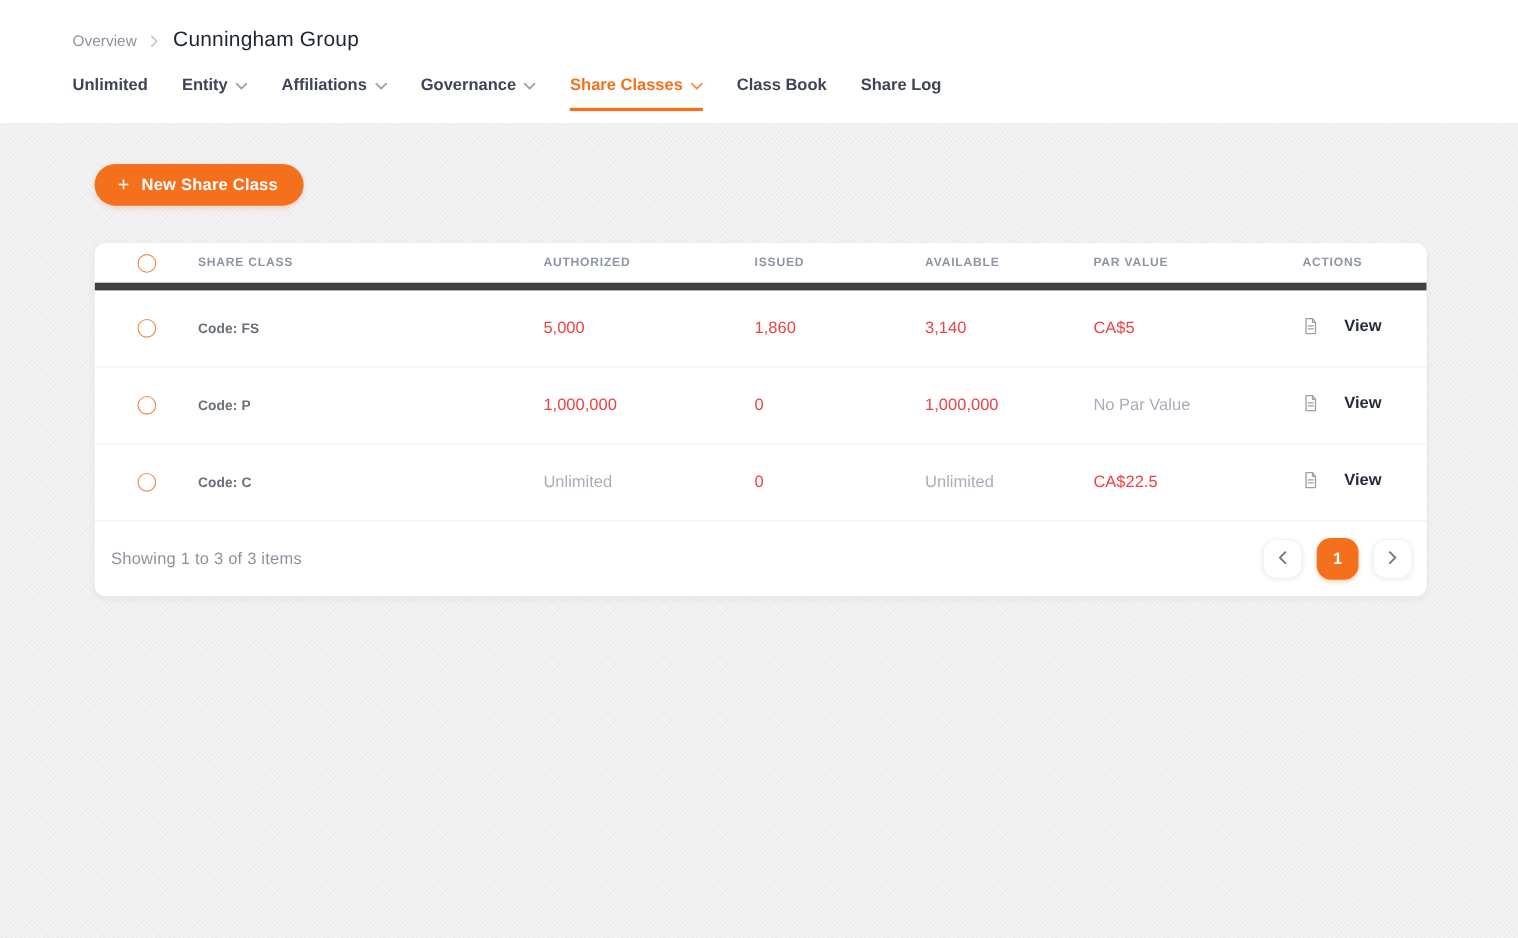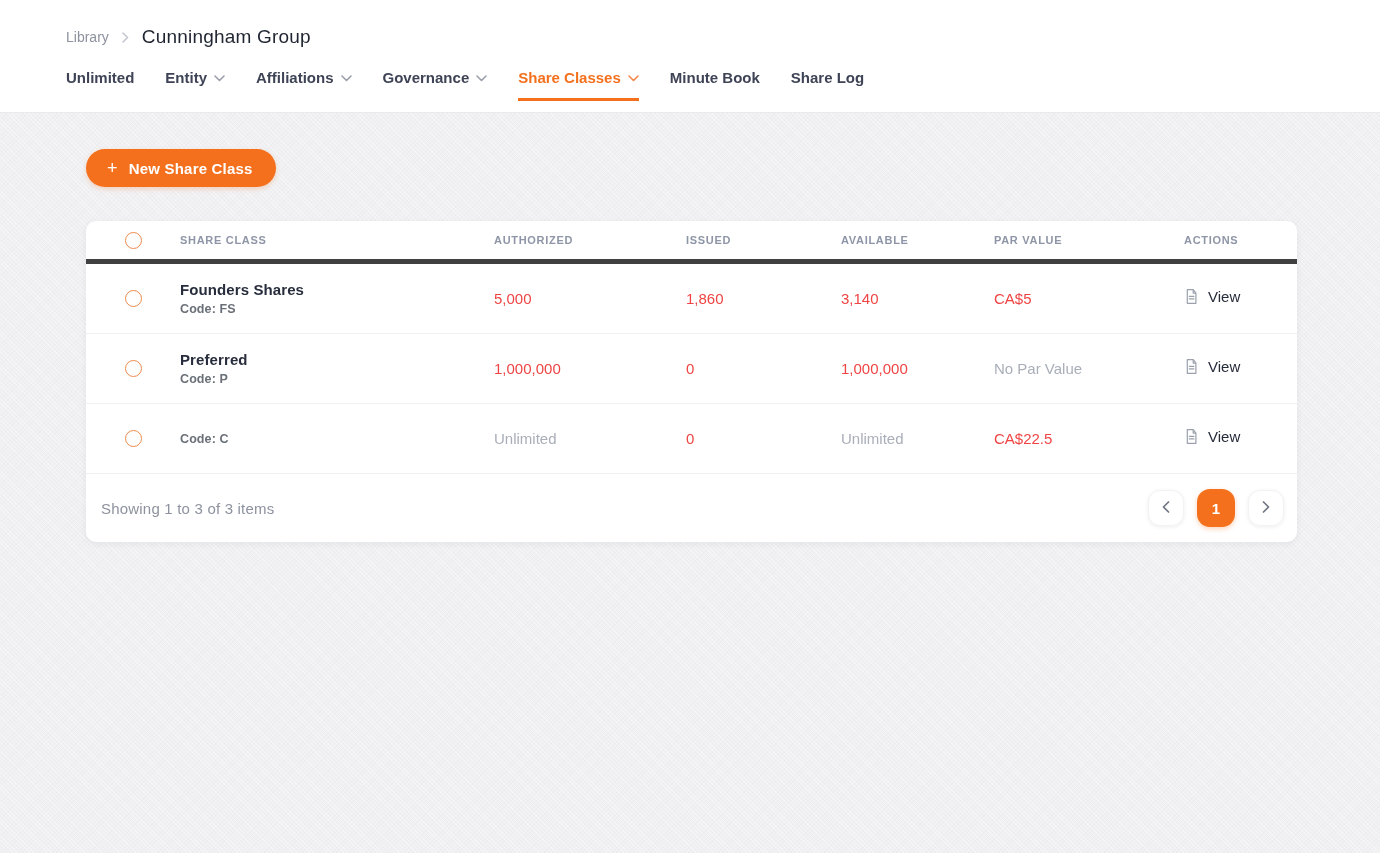"Library" span.crumb-parent { text: Library -> Overview }
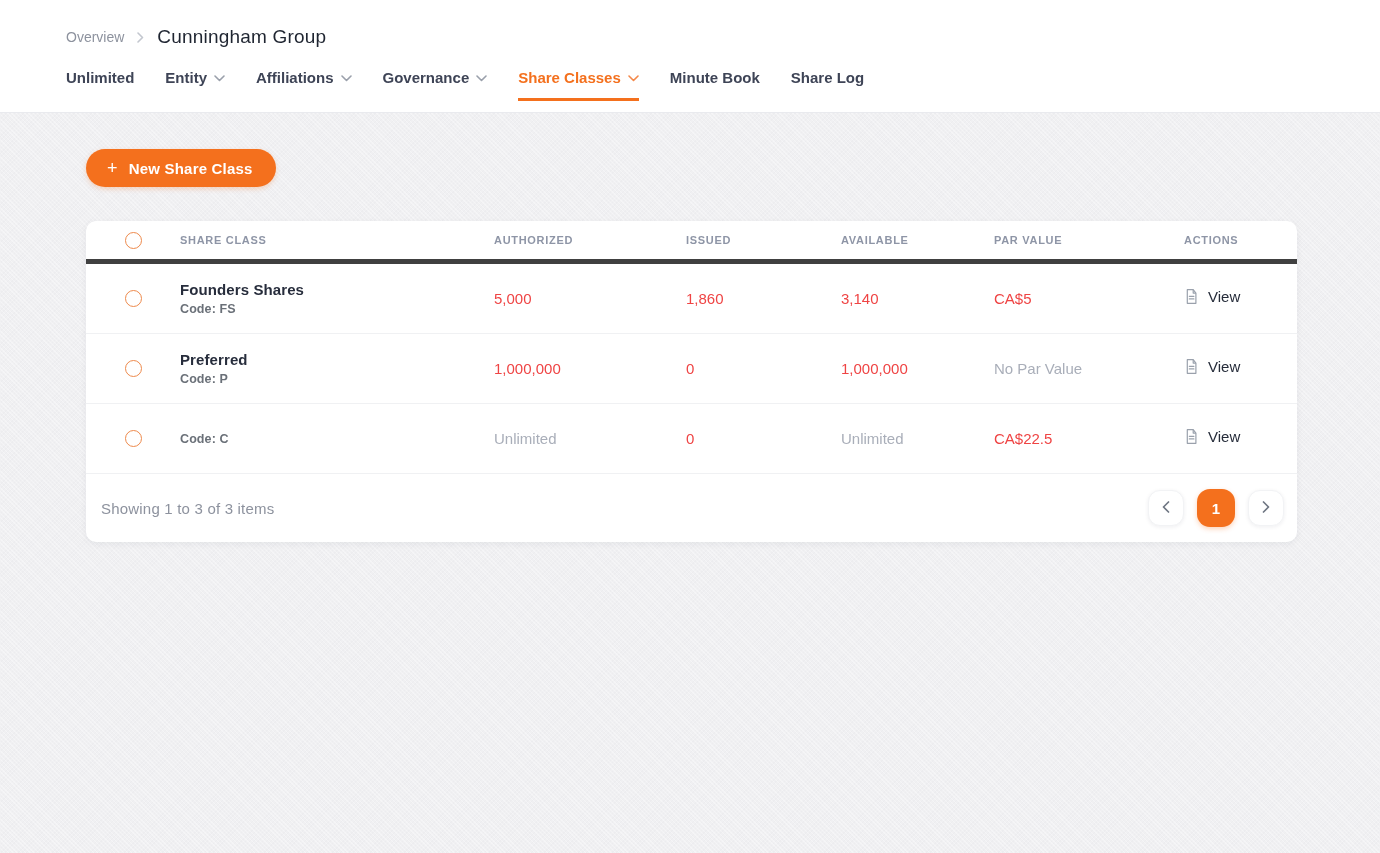"Minute Book" span { text: Minute -> Class }
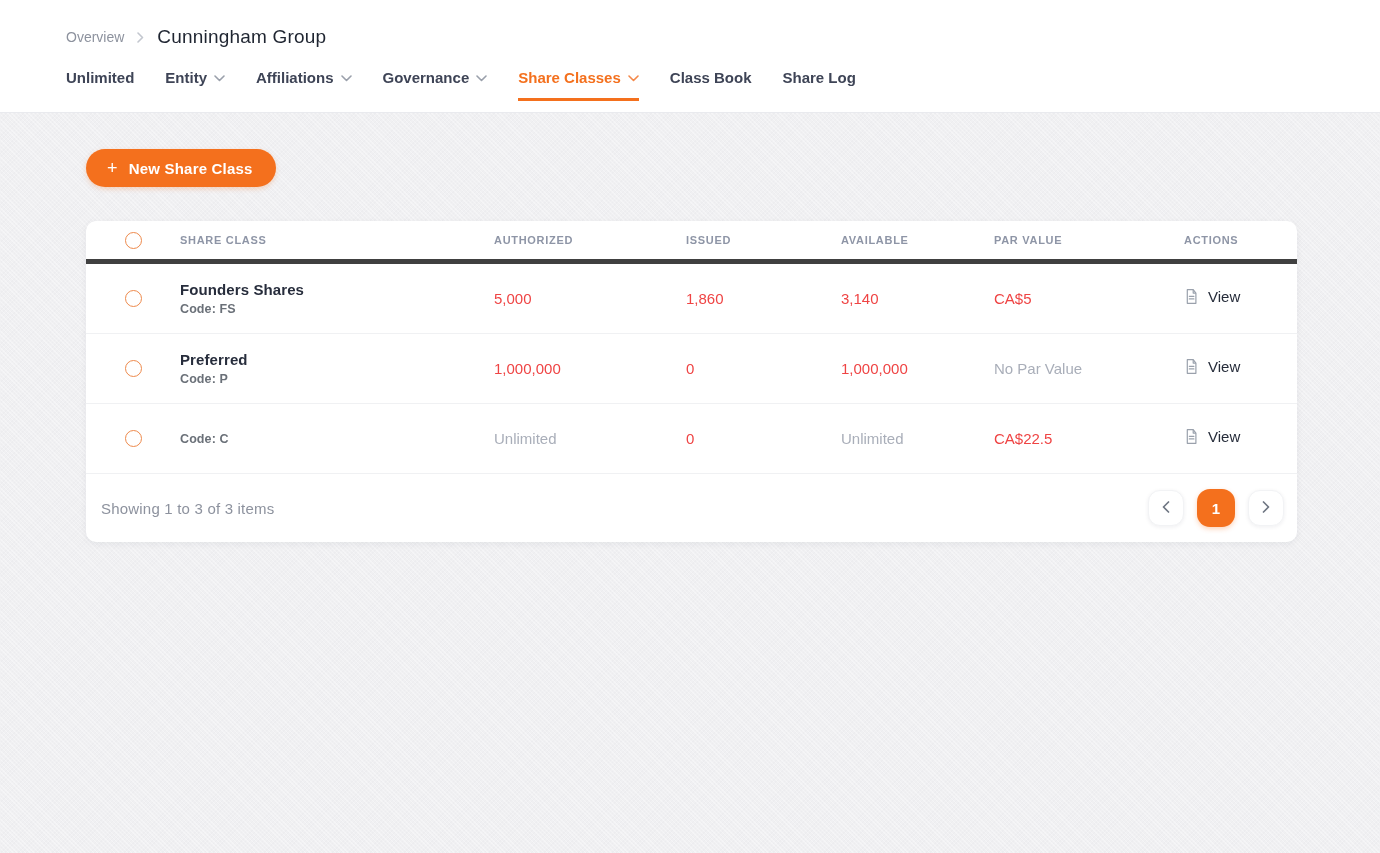"SHARE CLASS" .thead { border-bottom: 5px solid #404040 -> 7px solid #404040 }
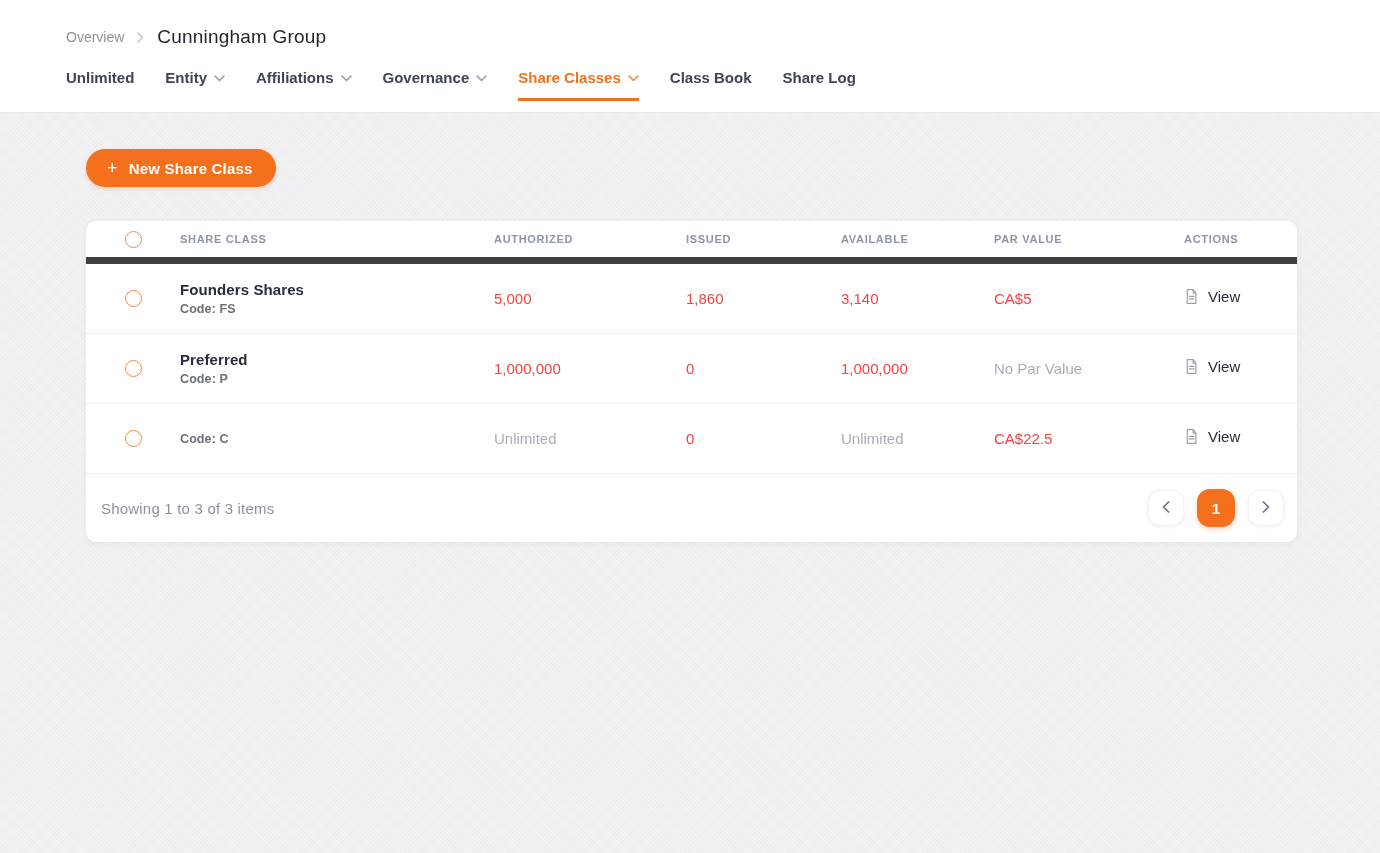"Founders Shares" span.name { html: <span>Founders Shares</span> -> none }
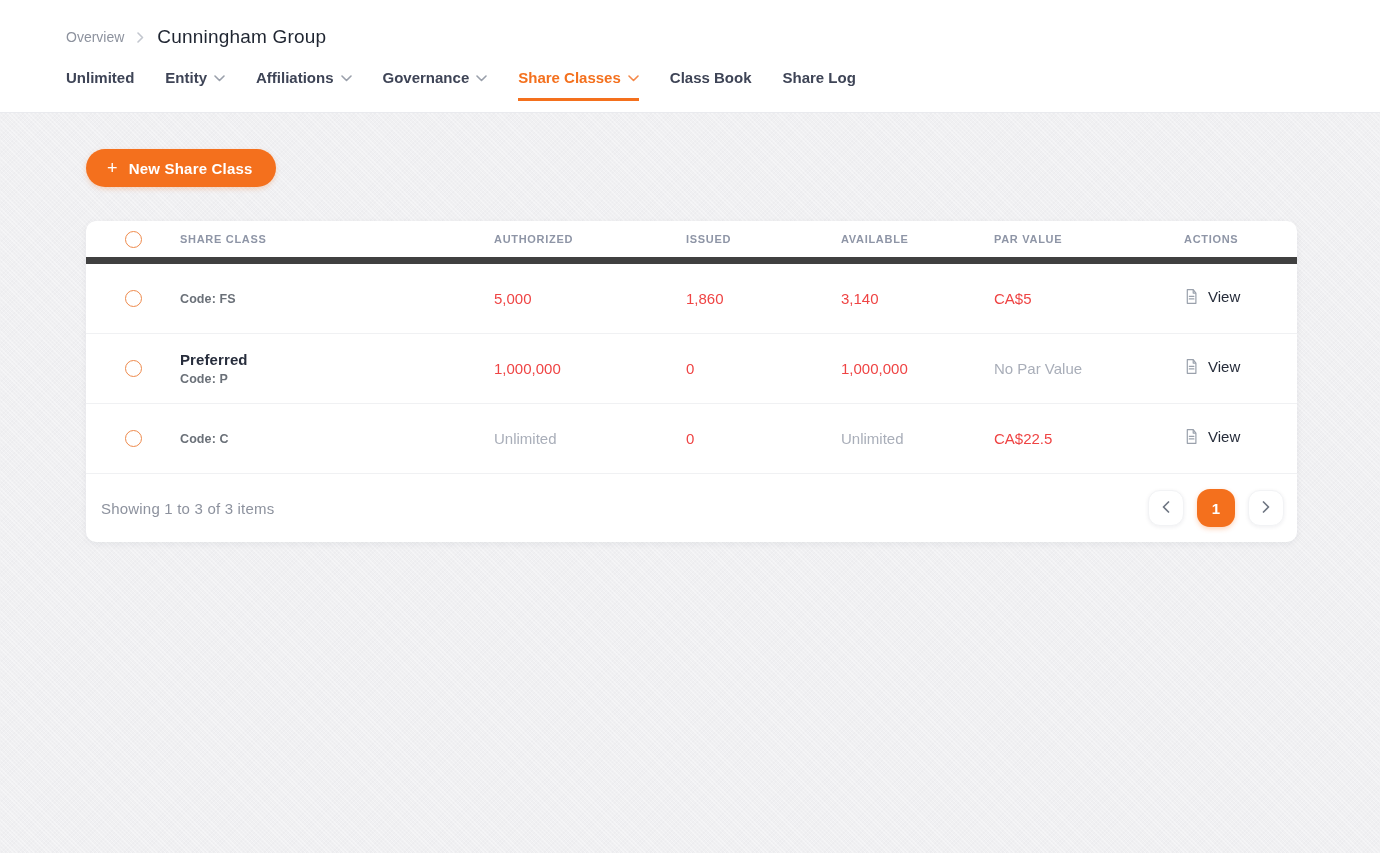"View" .view-link { font-weight: normal -> bold; gap: 9px -> 23px }
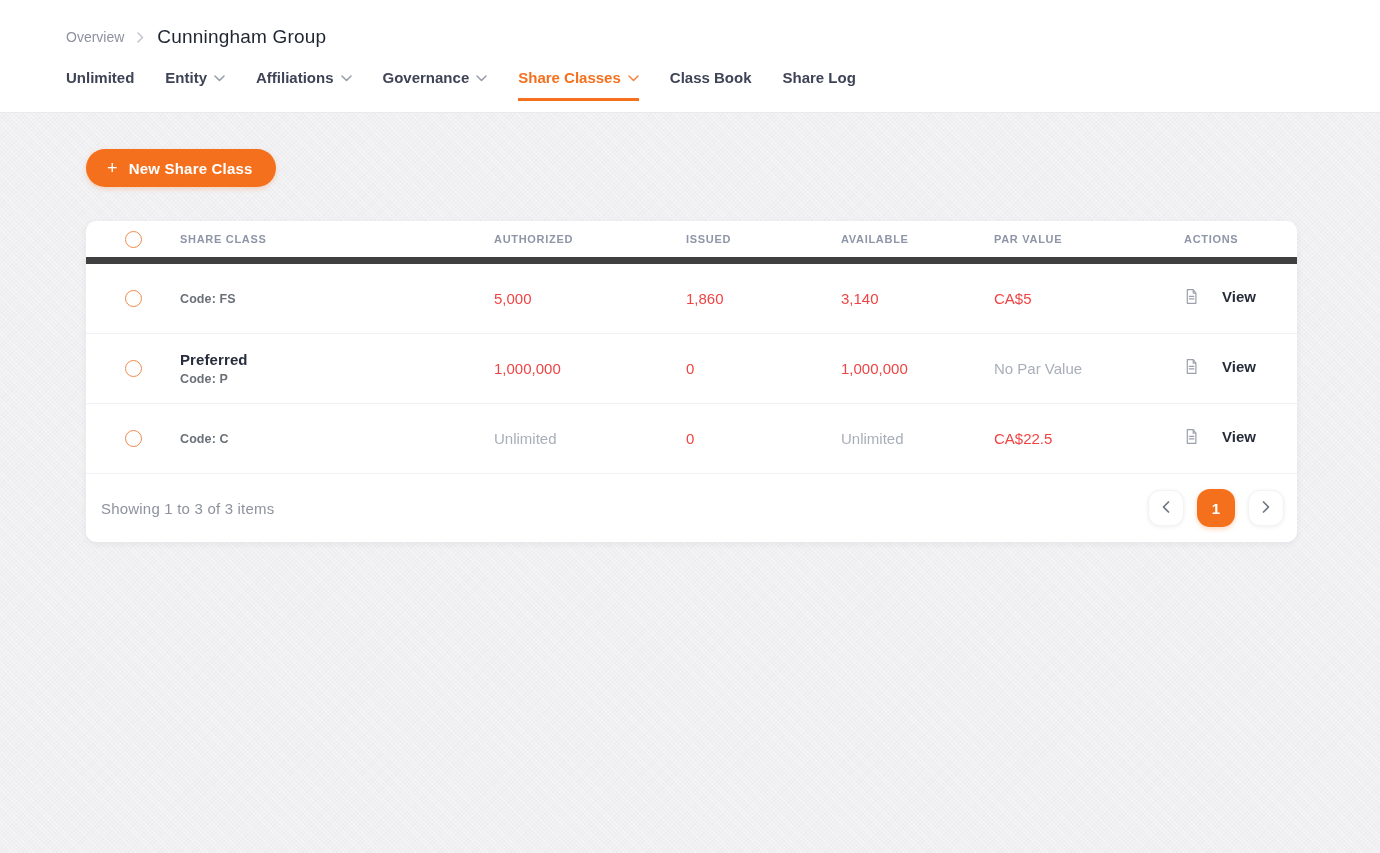"Preferred" span.name { html: <span>Preferred</span> -> none }
